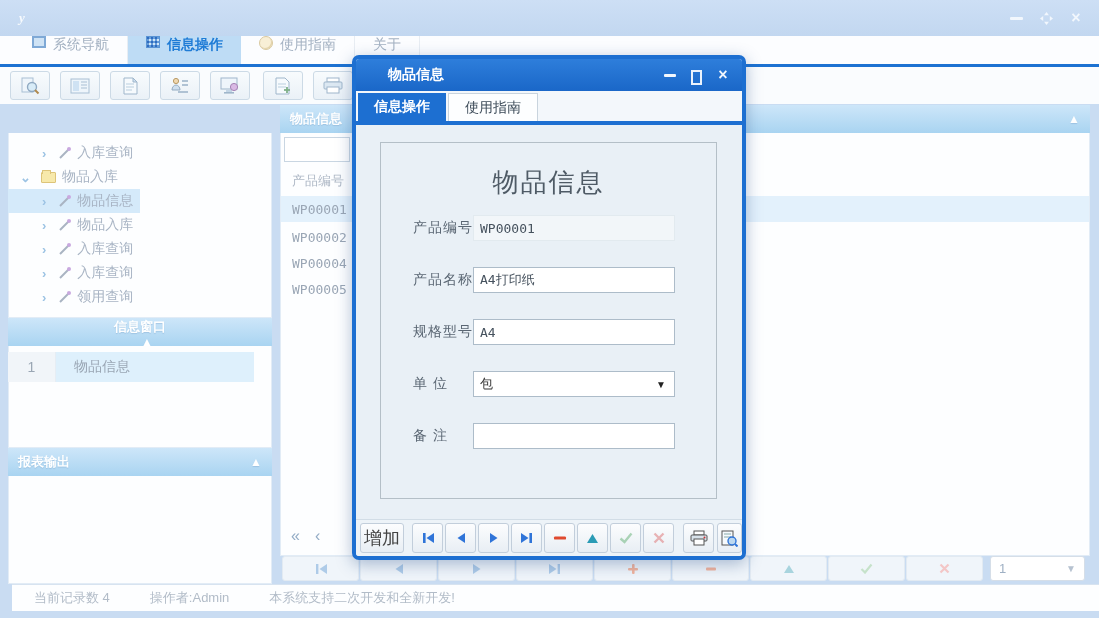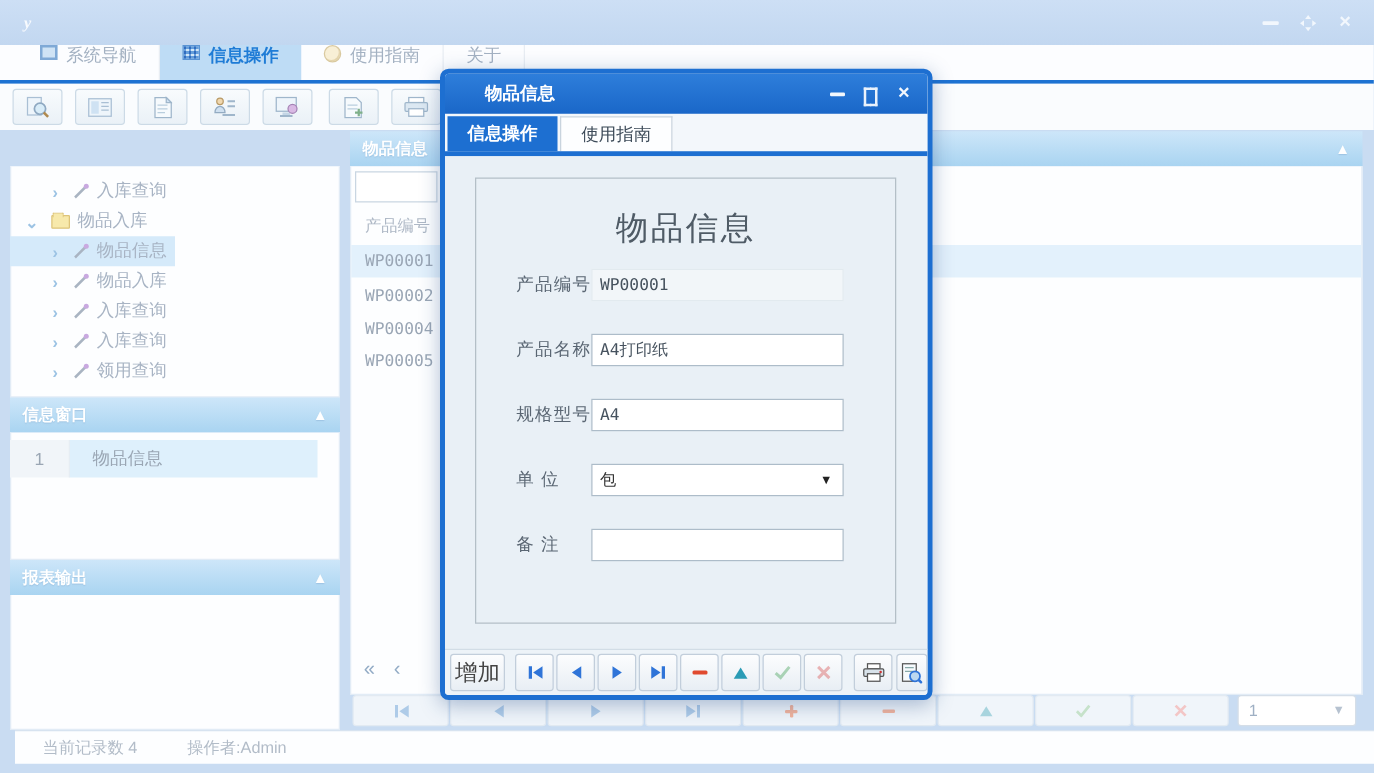"信息窗口" div.pnl-hdr { flex-direction: none -> column }
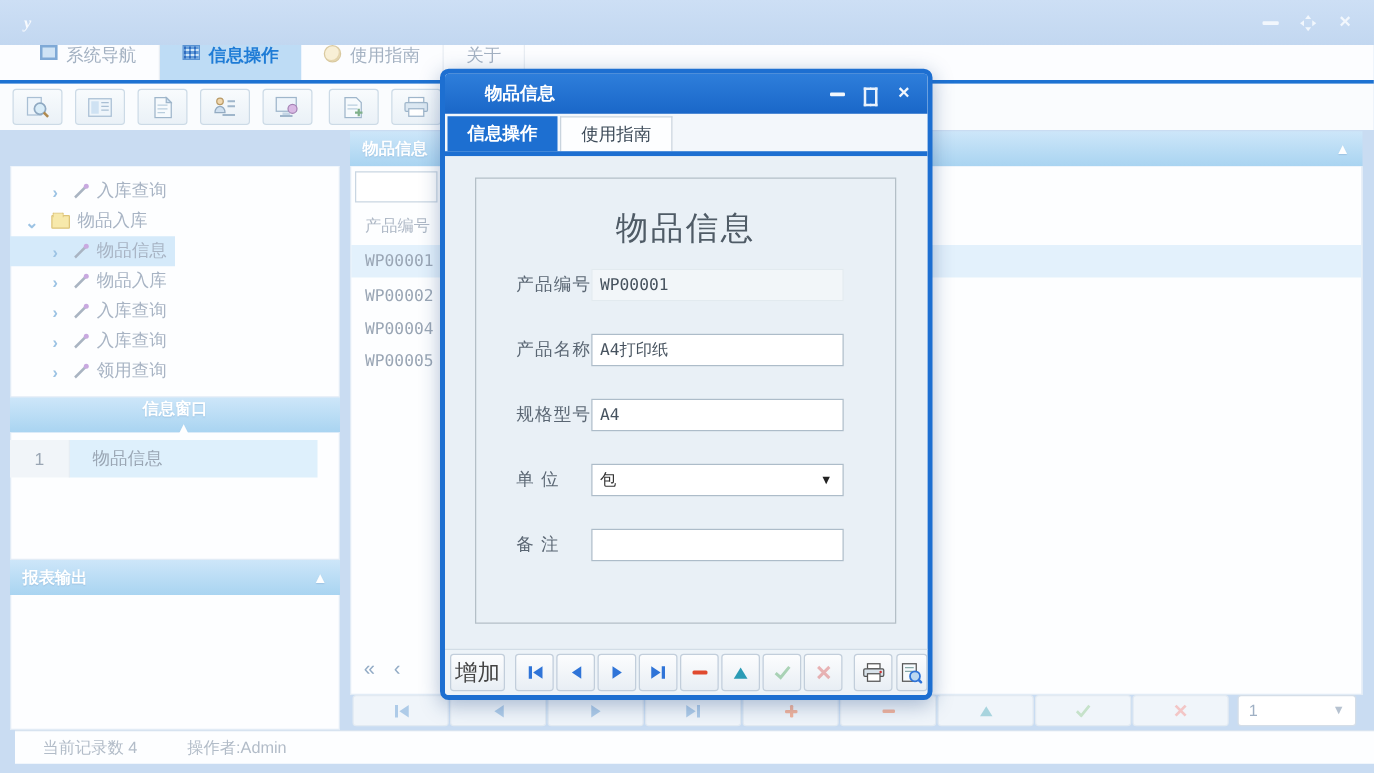"本系统支持二次开发和全新开发!" span { html: none -> <span>本系统支持二次开发和全新开发!</span> }
